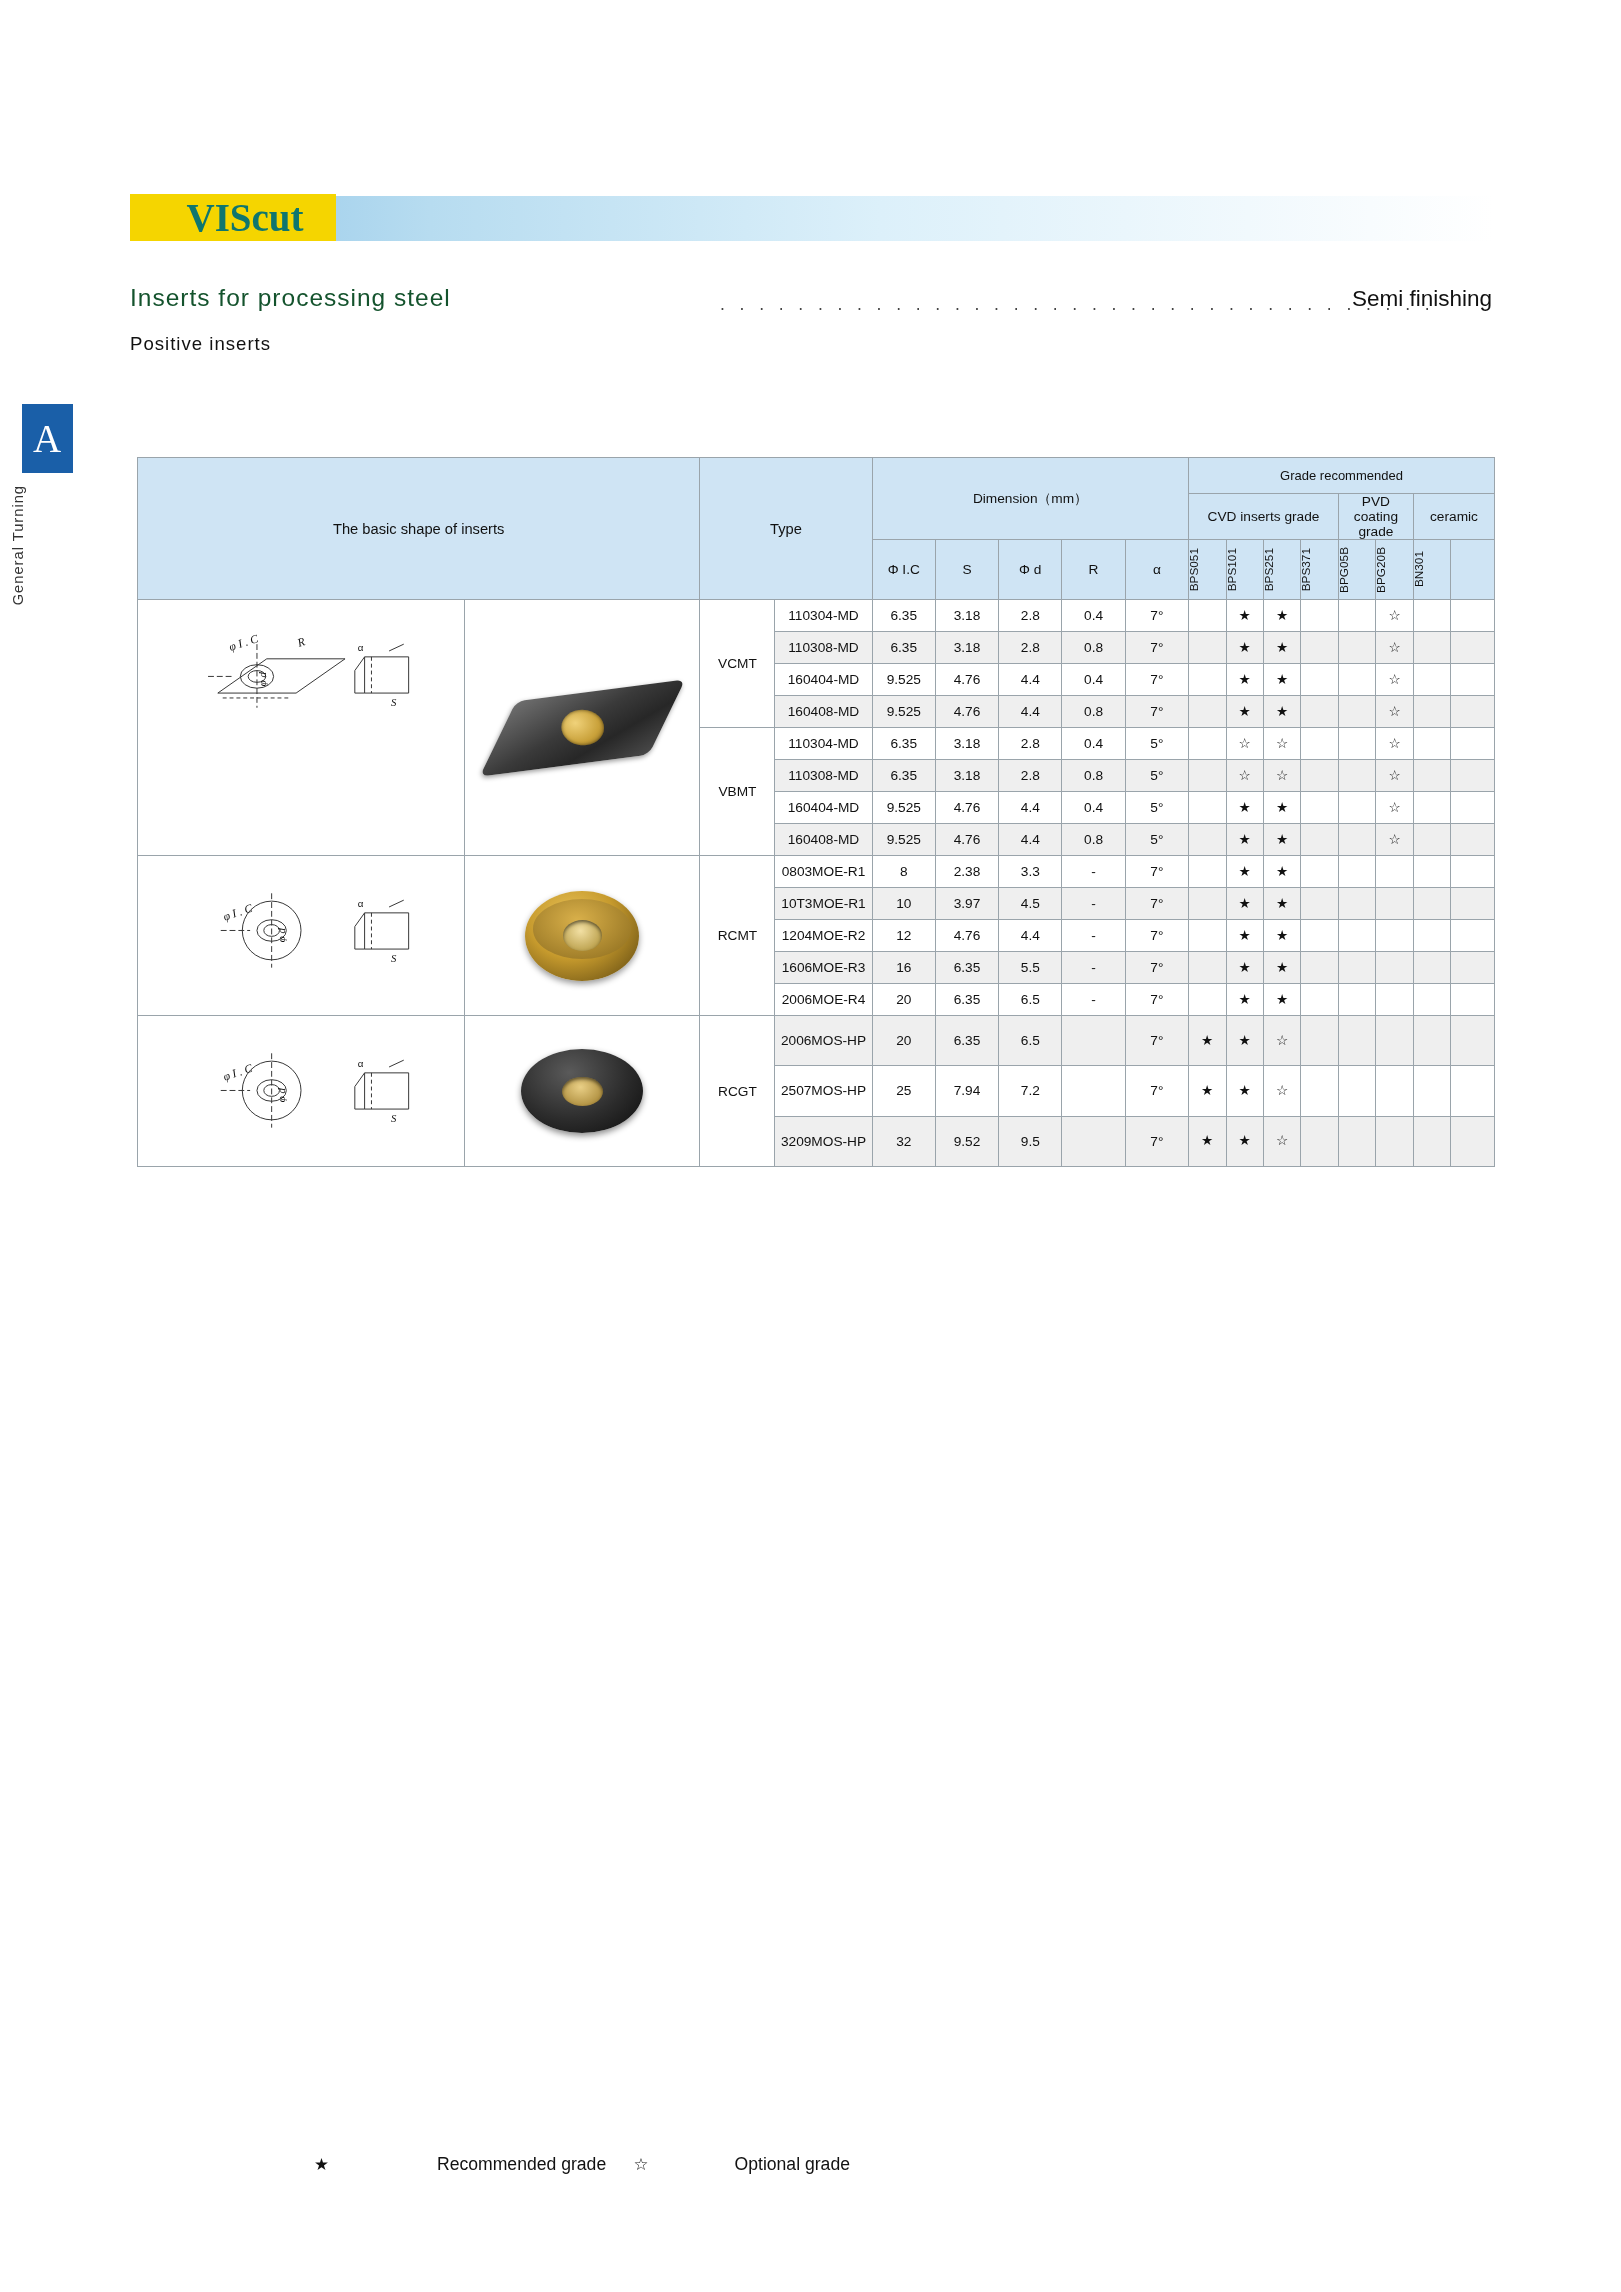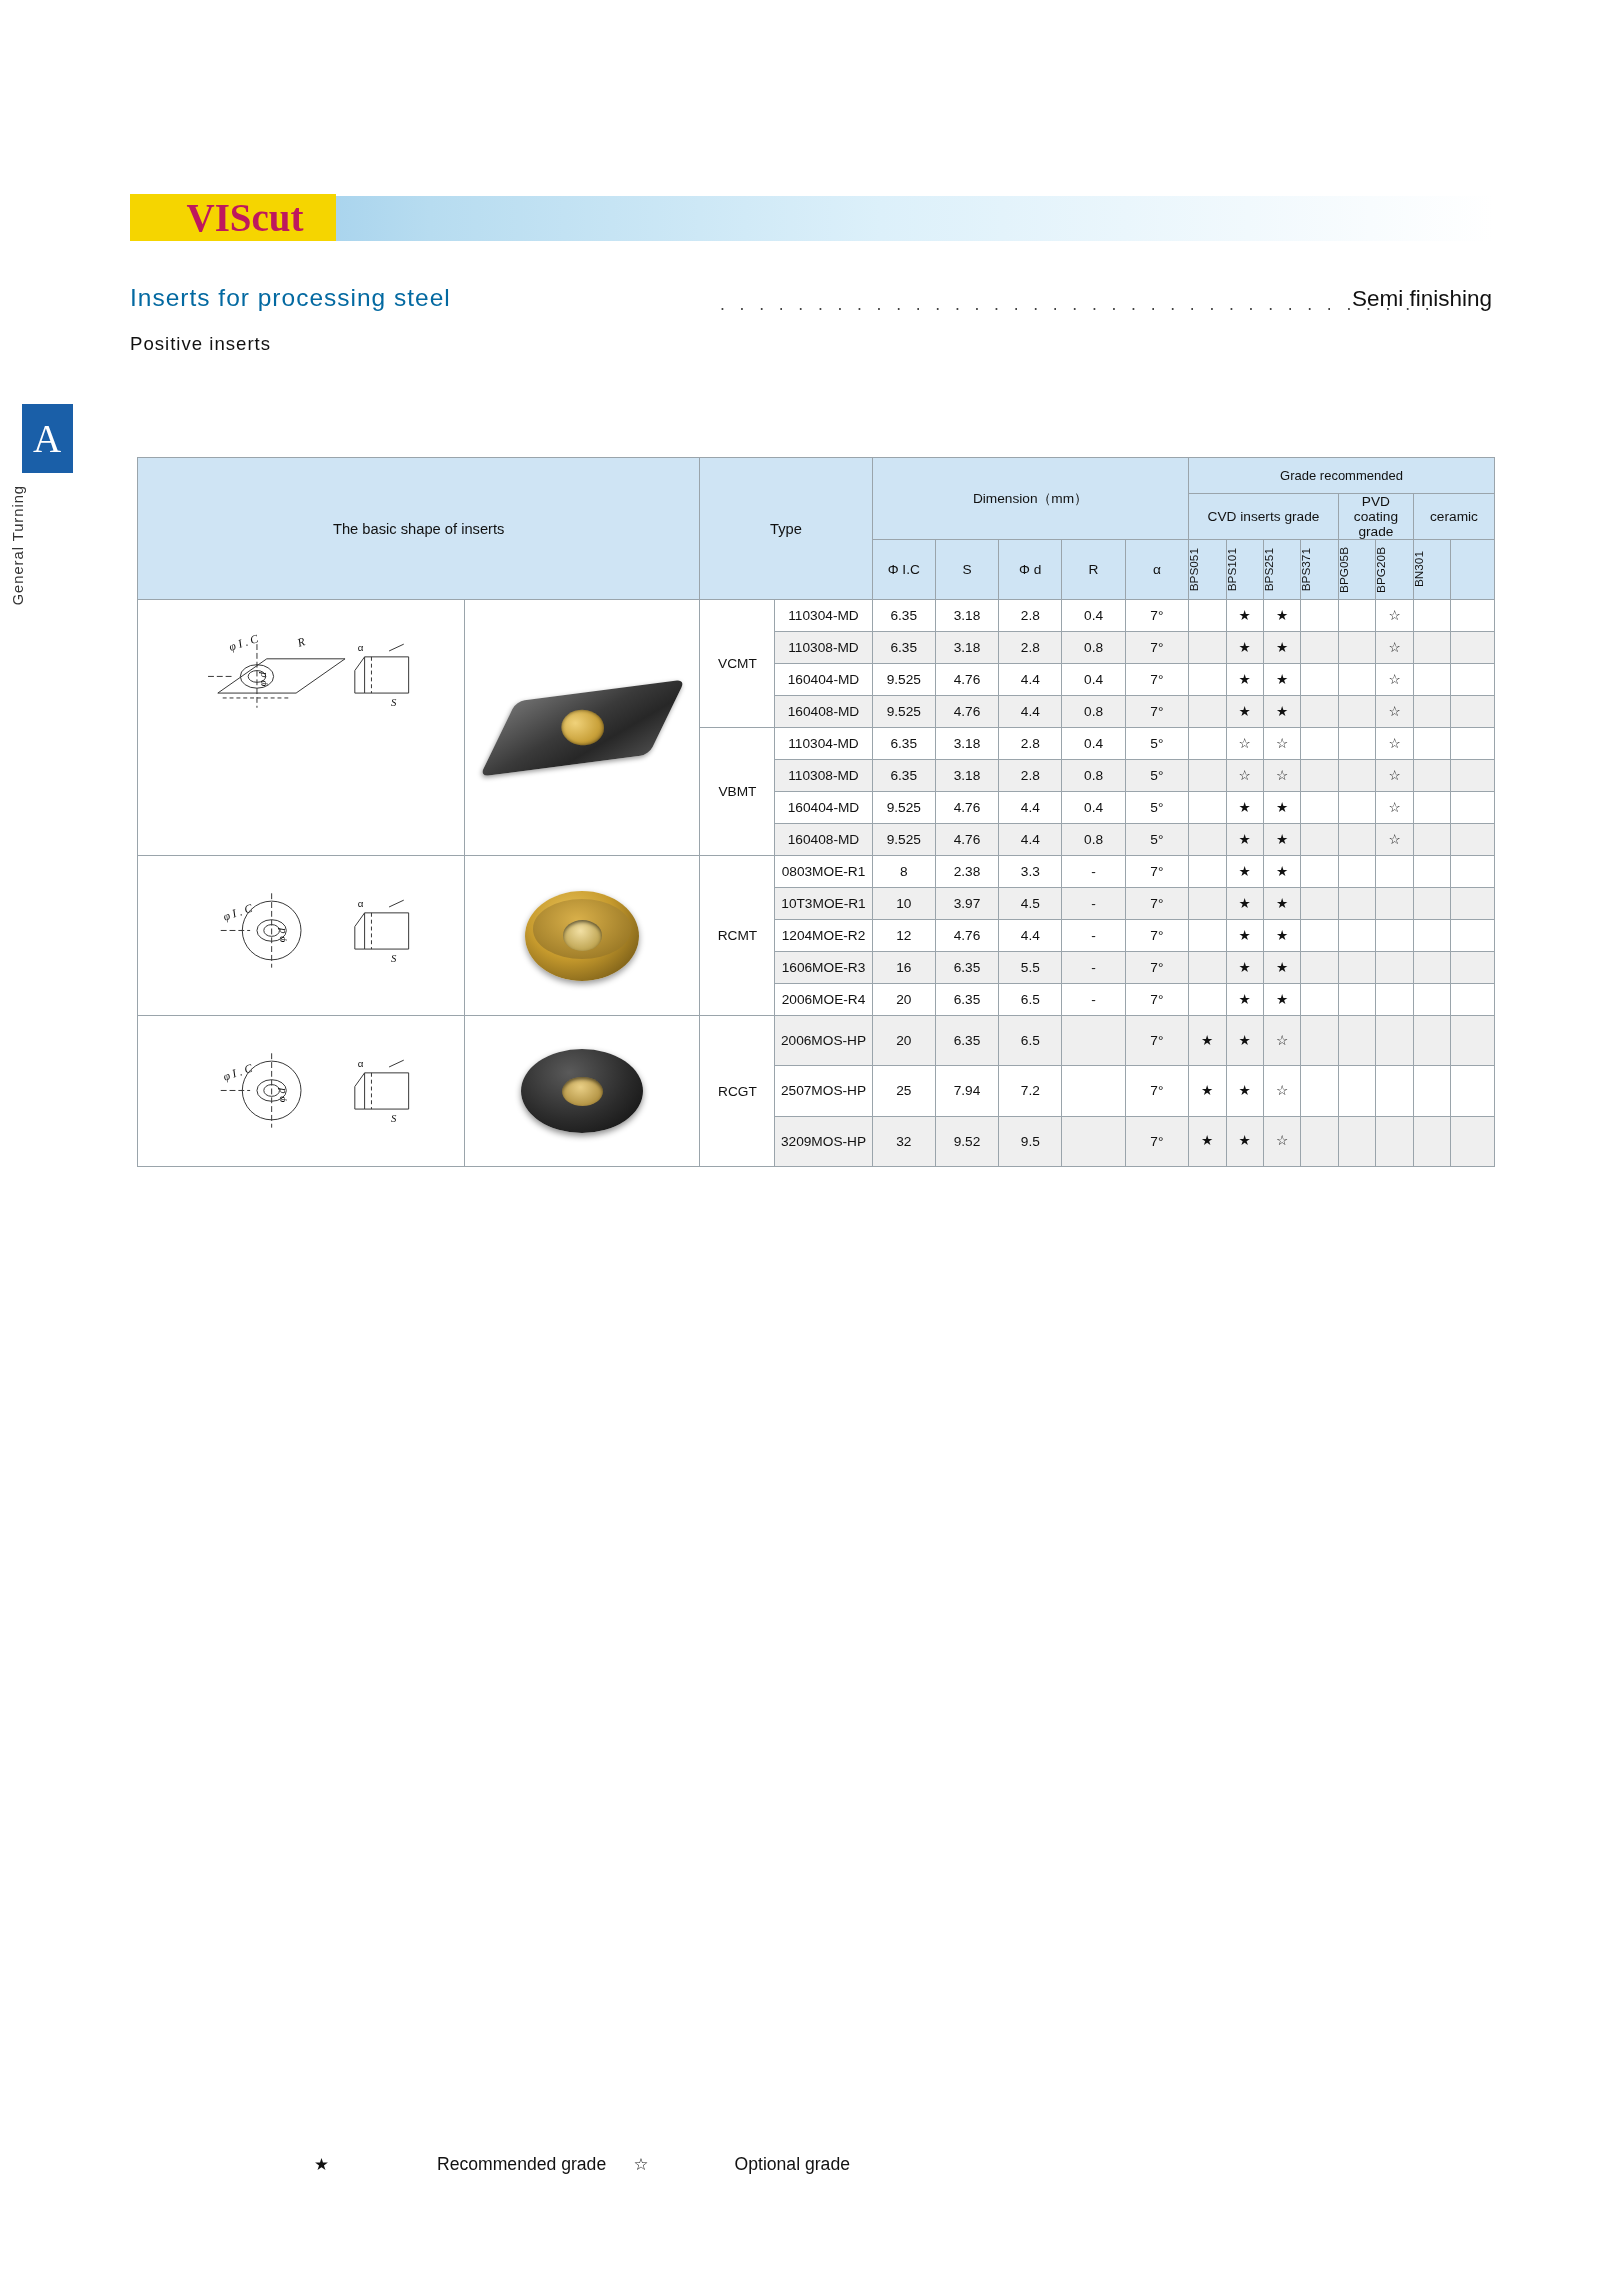"VIScut" .brand-logo span { color: #be185d -> #0f766e }
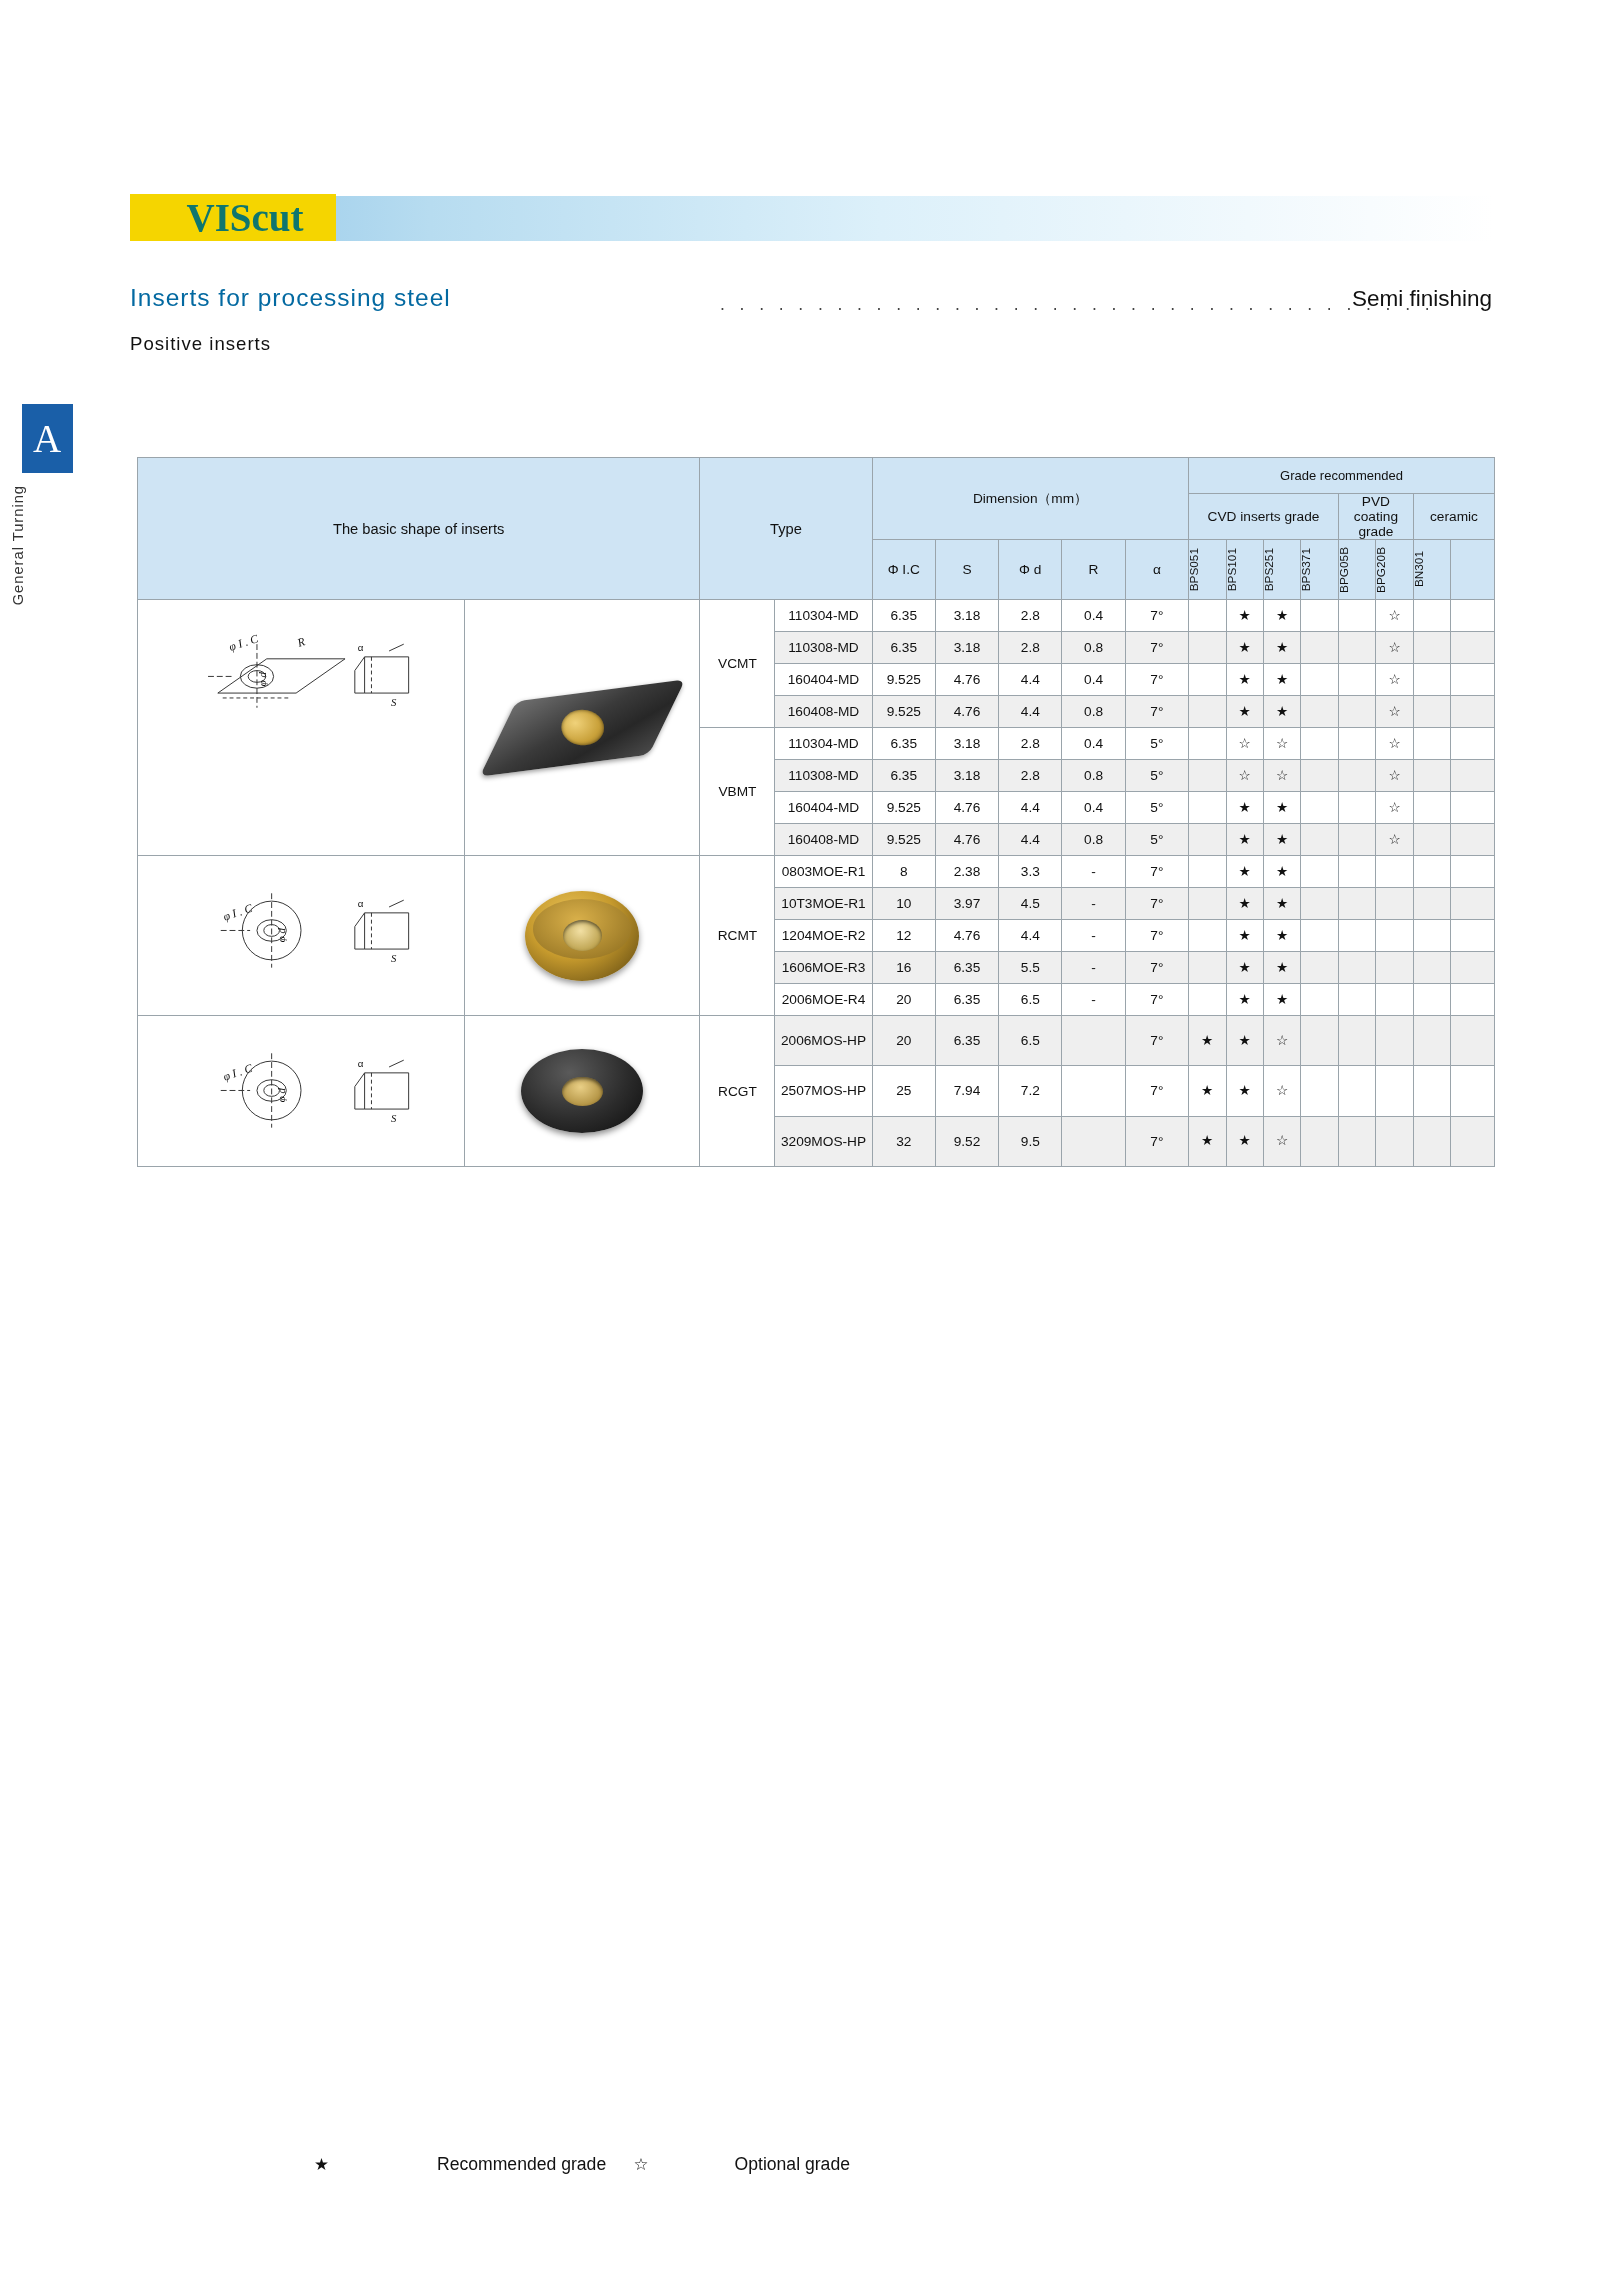"Inserts for processing steel" .title-main { color: #0369a1 -> #14532d }
